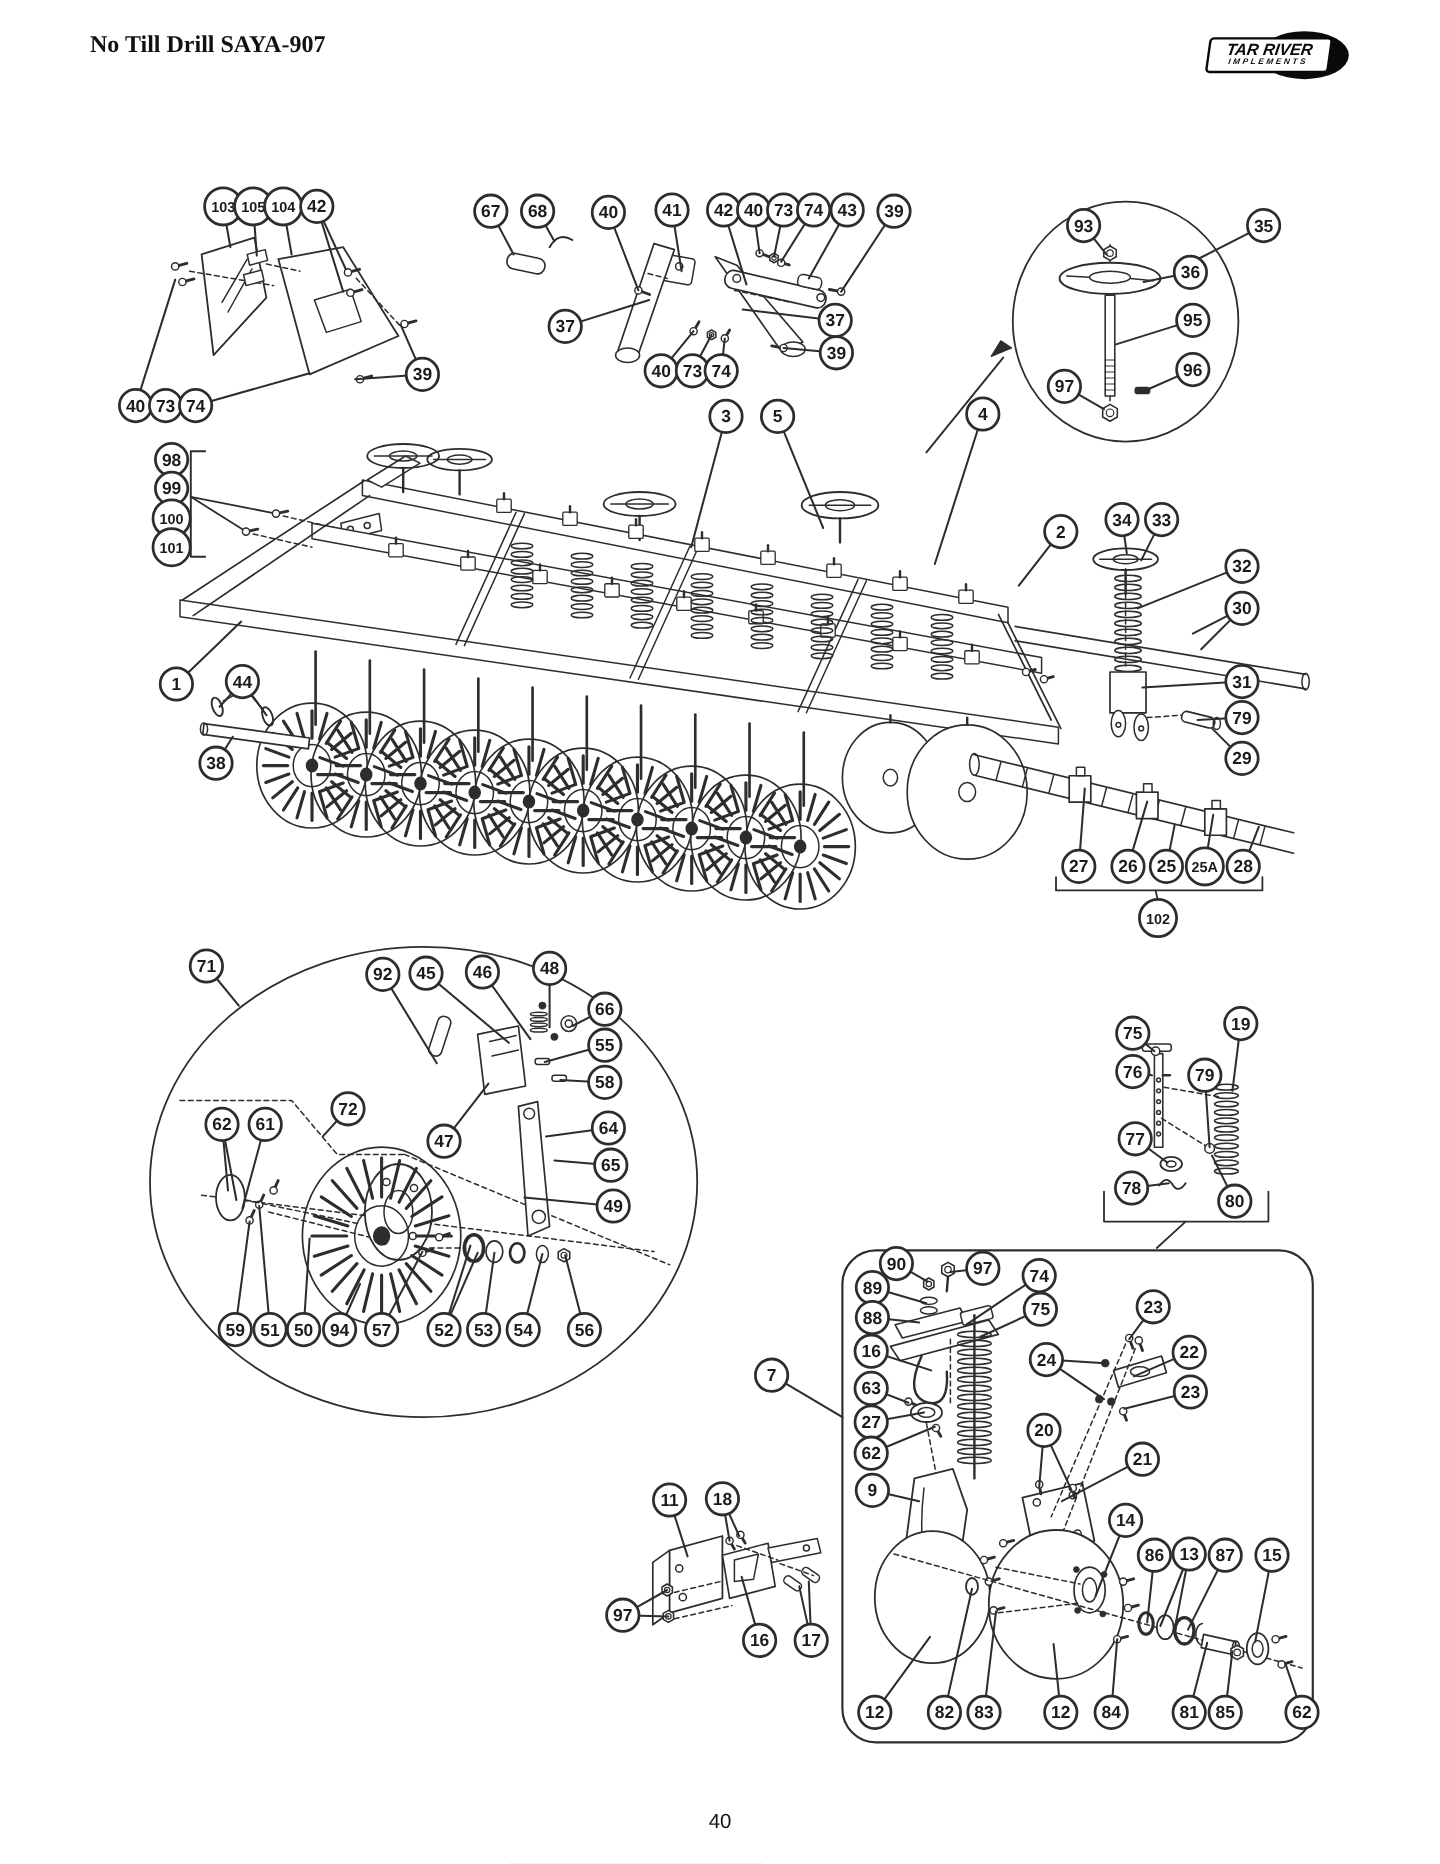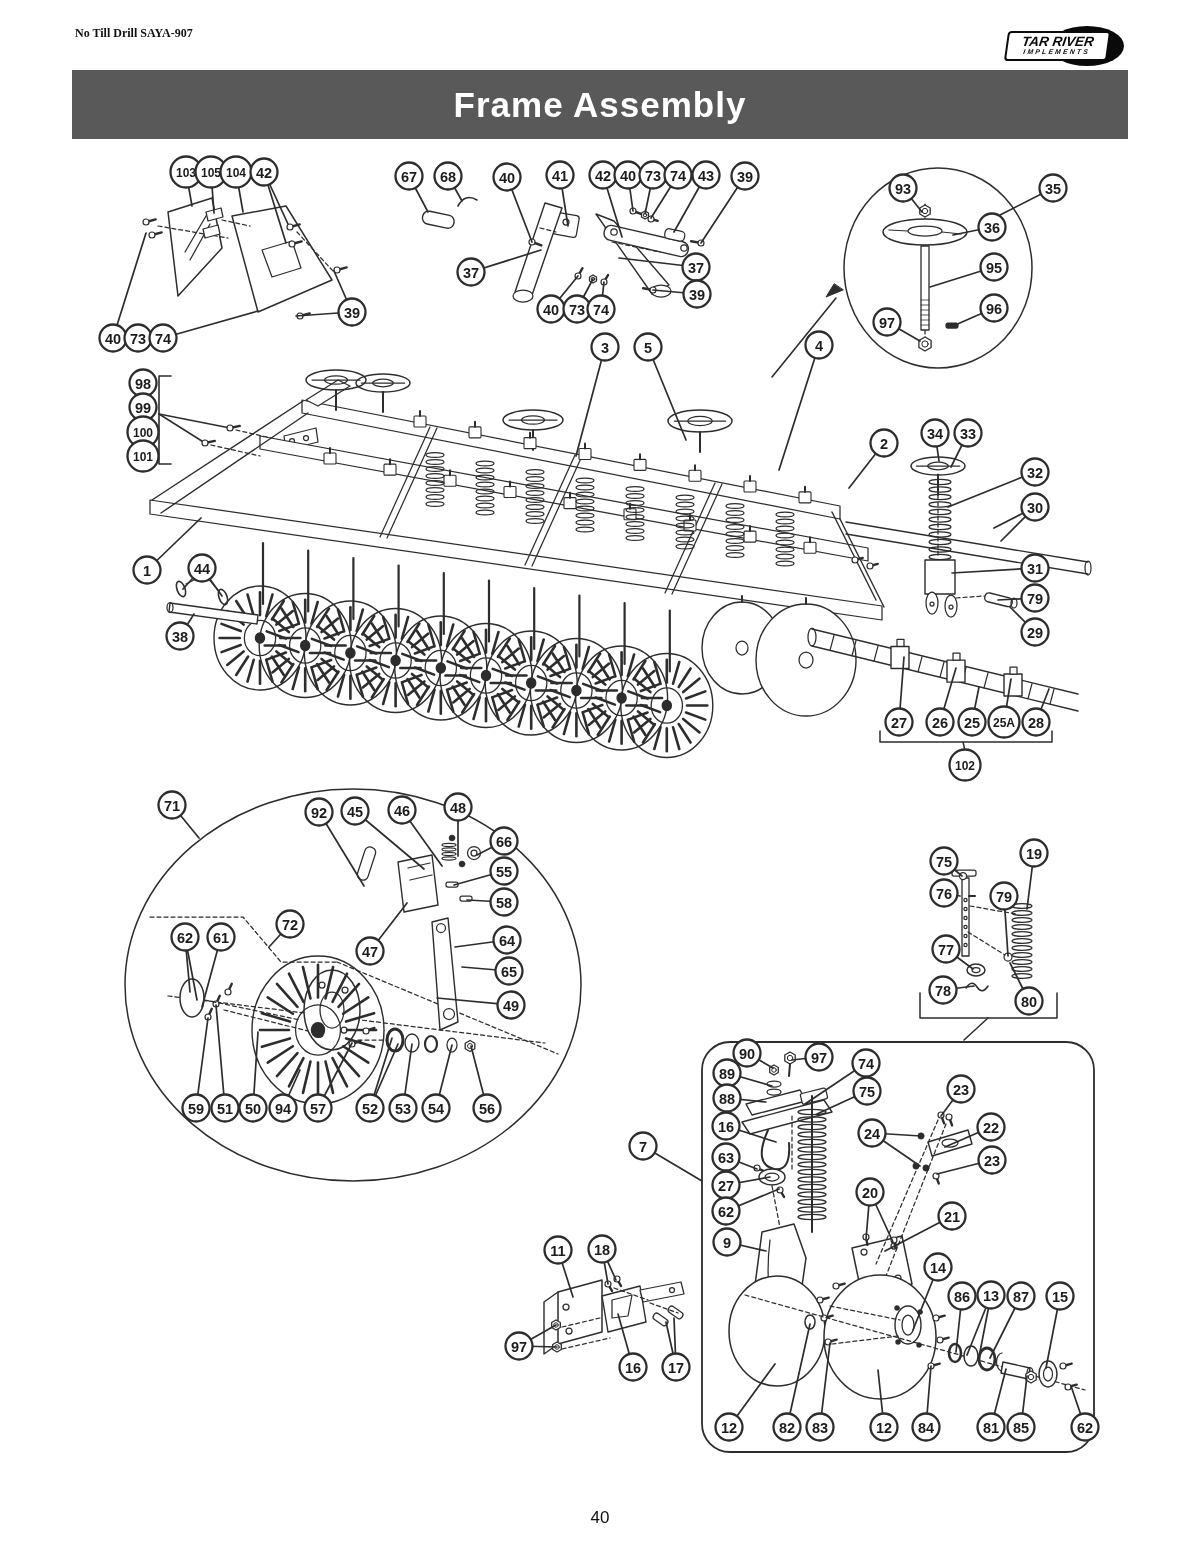"No Till Drill SAYA-907" .hdr-left { font-size: 12px -> 20px }
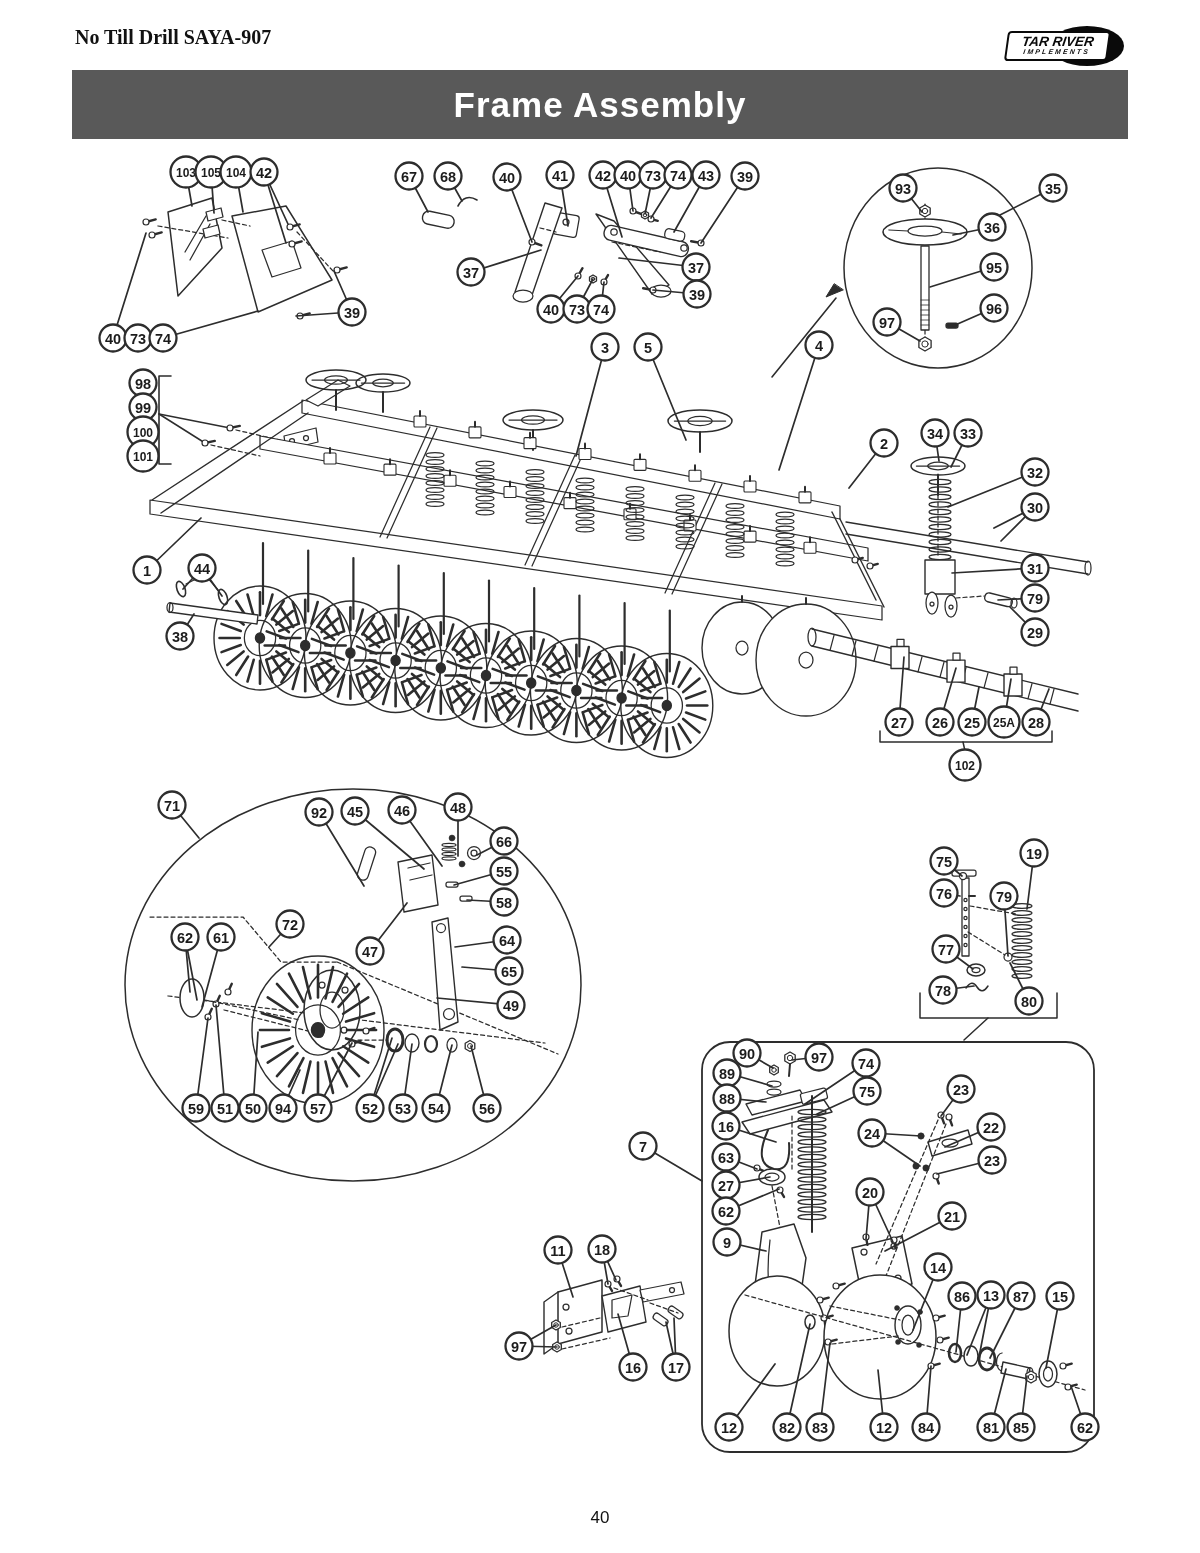"Frame Assembly" div.title-bar { html: <div> <span>Frame Assembly</span> </div> -> none }
